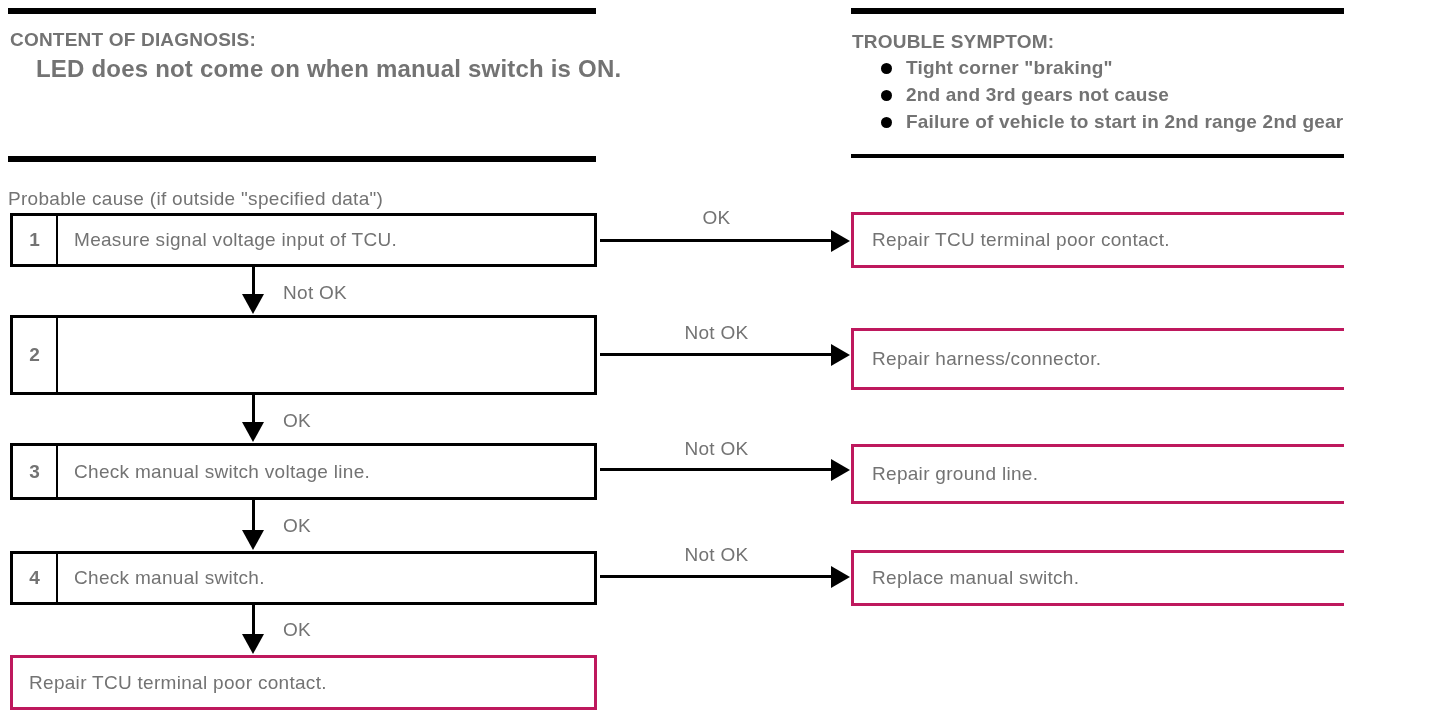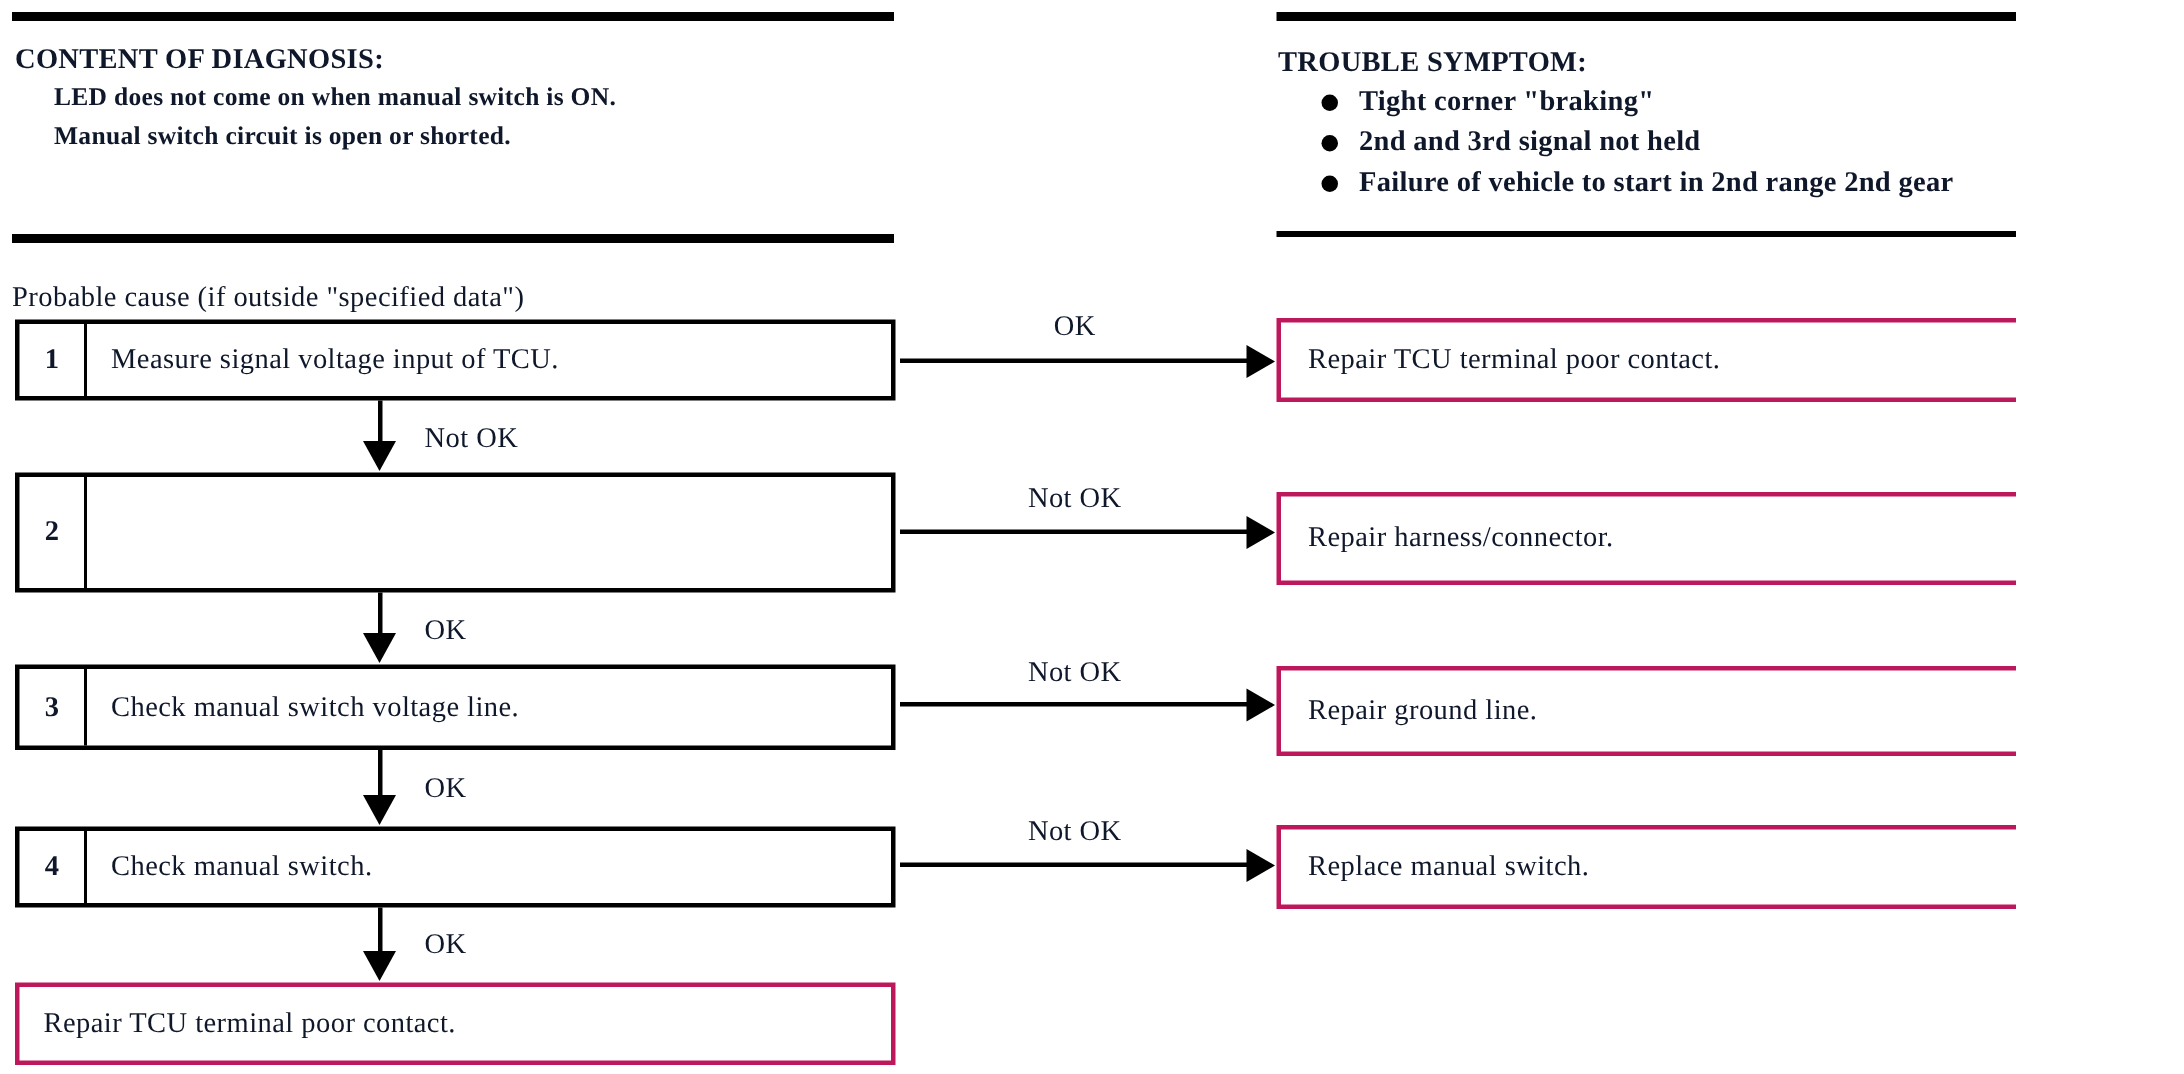"CONTENT OF DIAGNOSIS:" .page { color: #0f172a -> #737373; font-family: Liberation Serif, serif -> Liberation Sans, sans-serif }
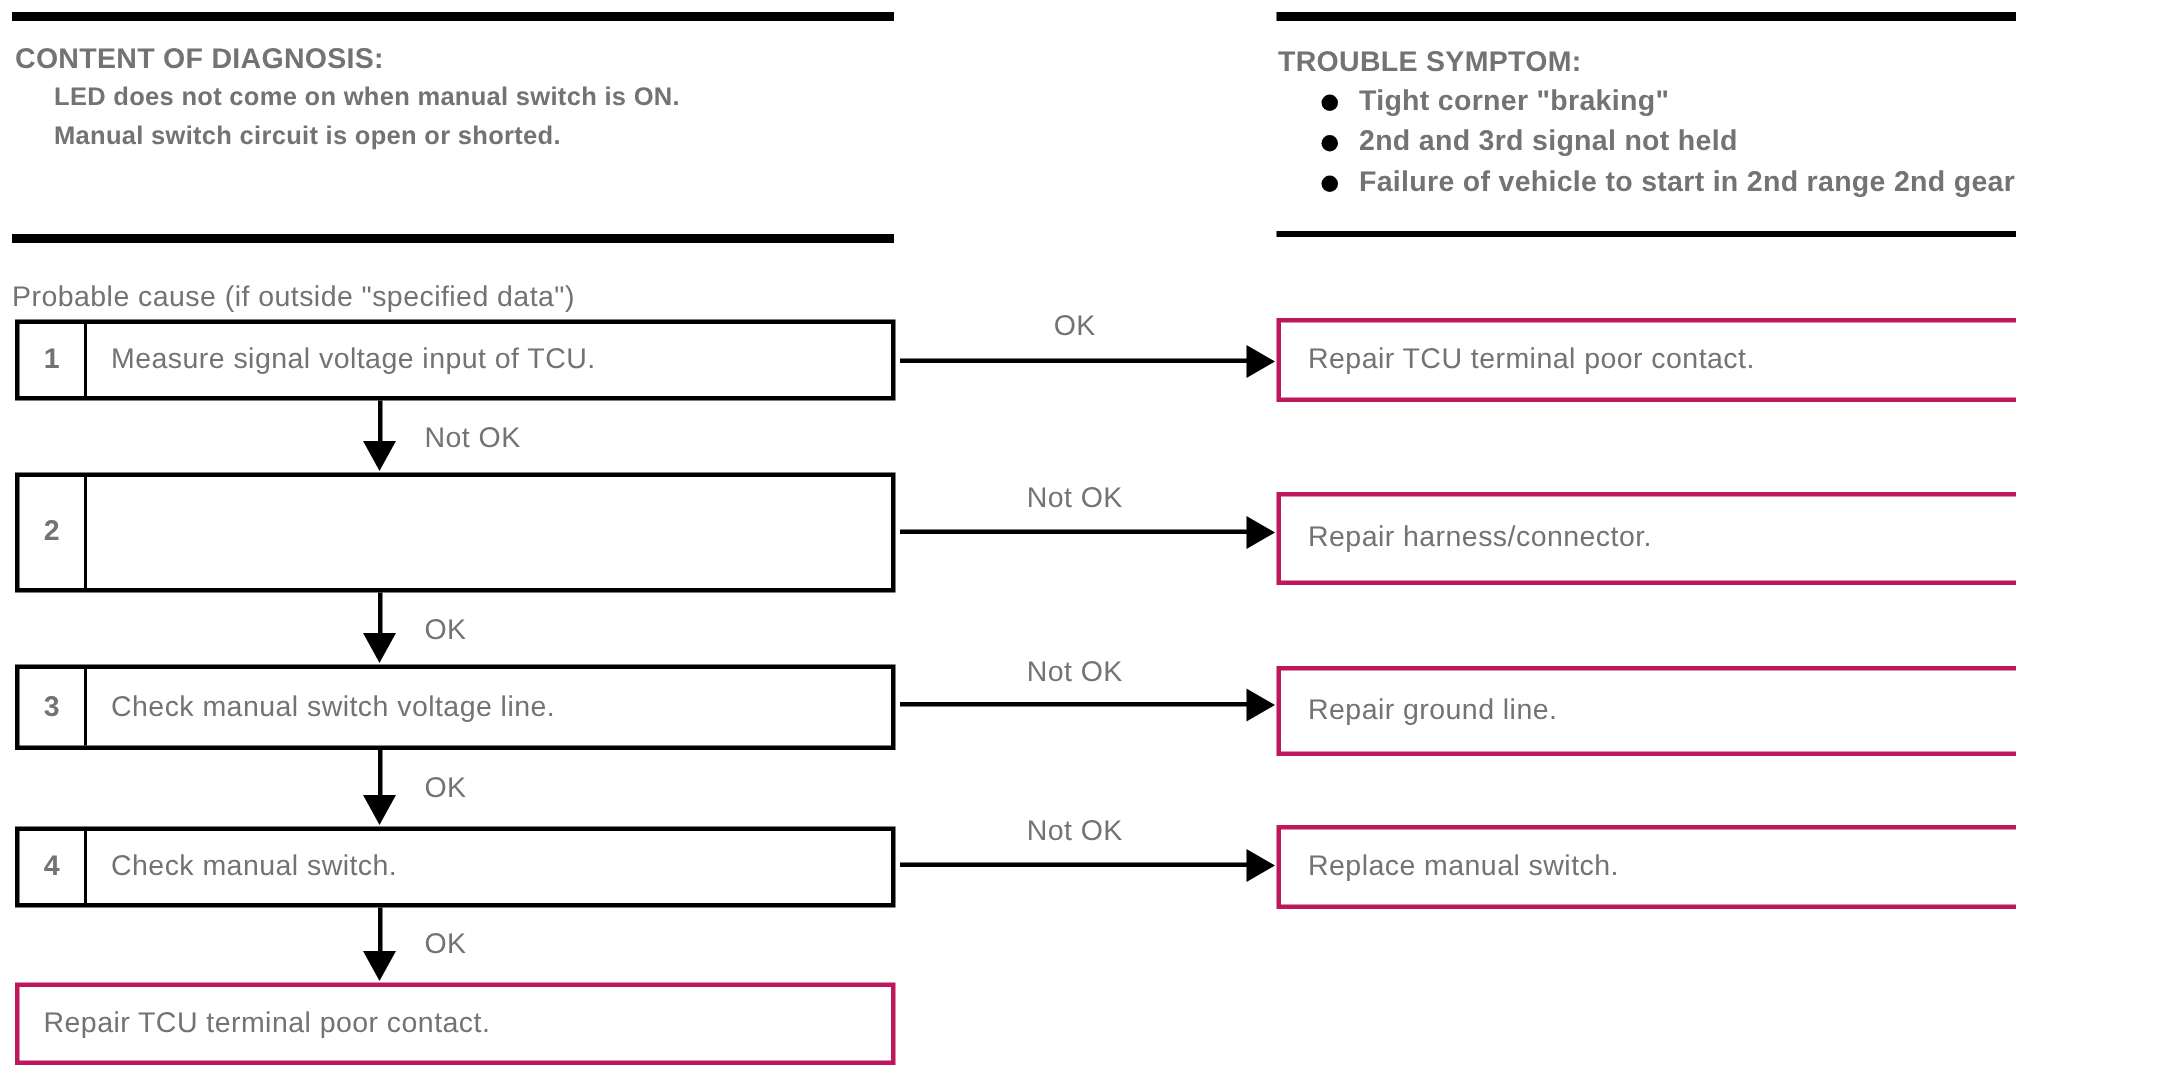"LED does not come on" .ln { font-size: 17px -> 24px }
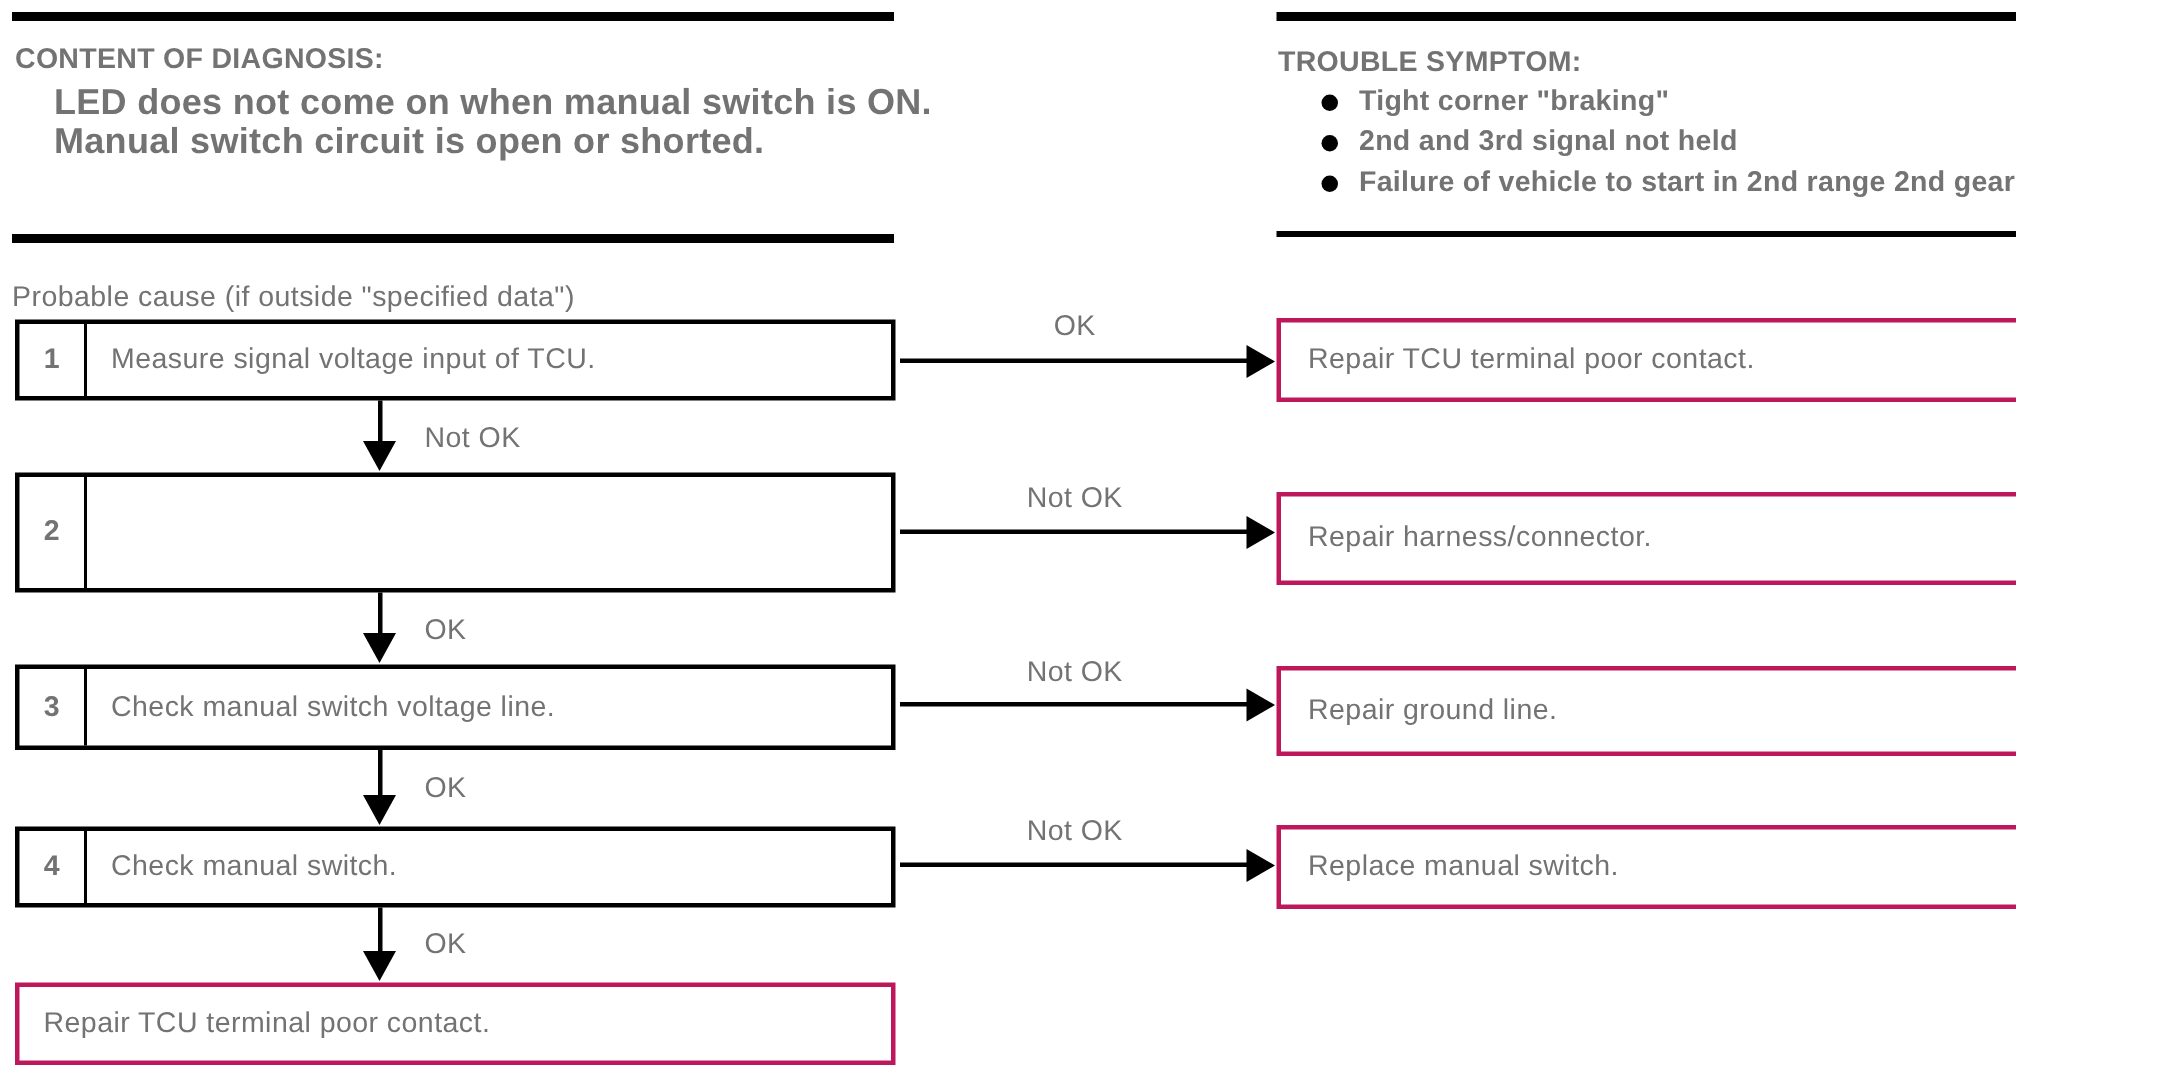"Manual switch circuit is open" div.ln { html: <div>Manual switch circuit is open or shorted.</div> -> none }
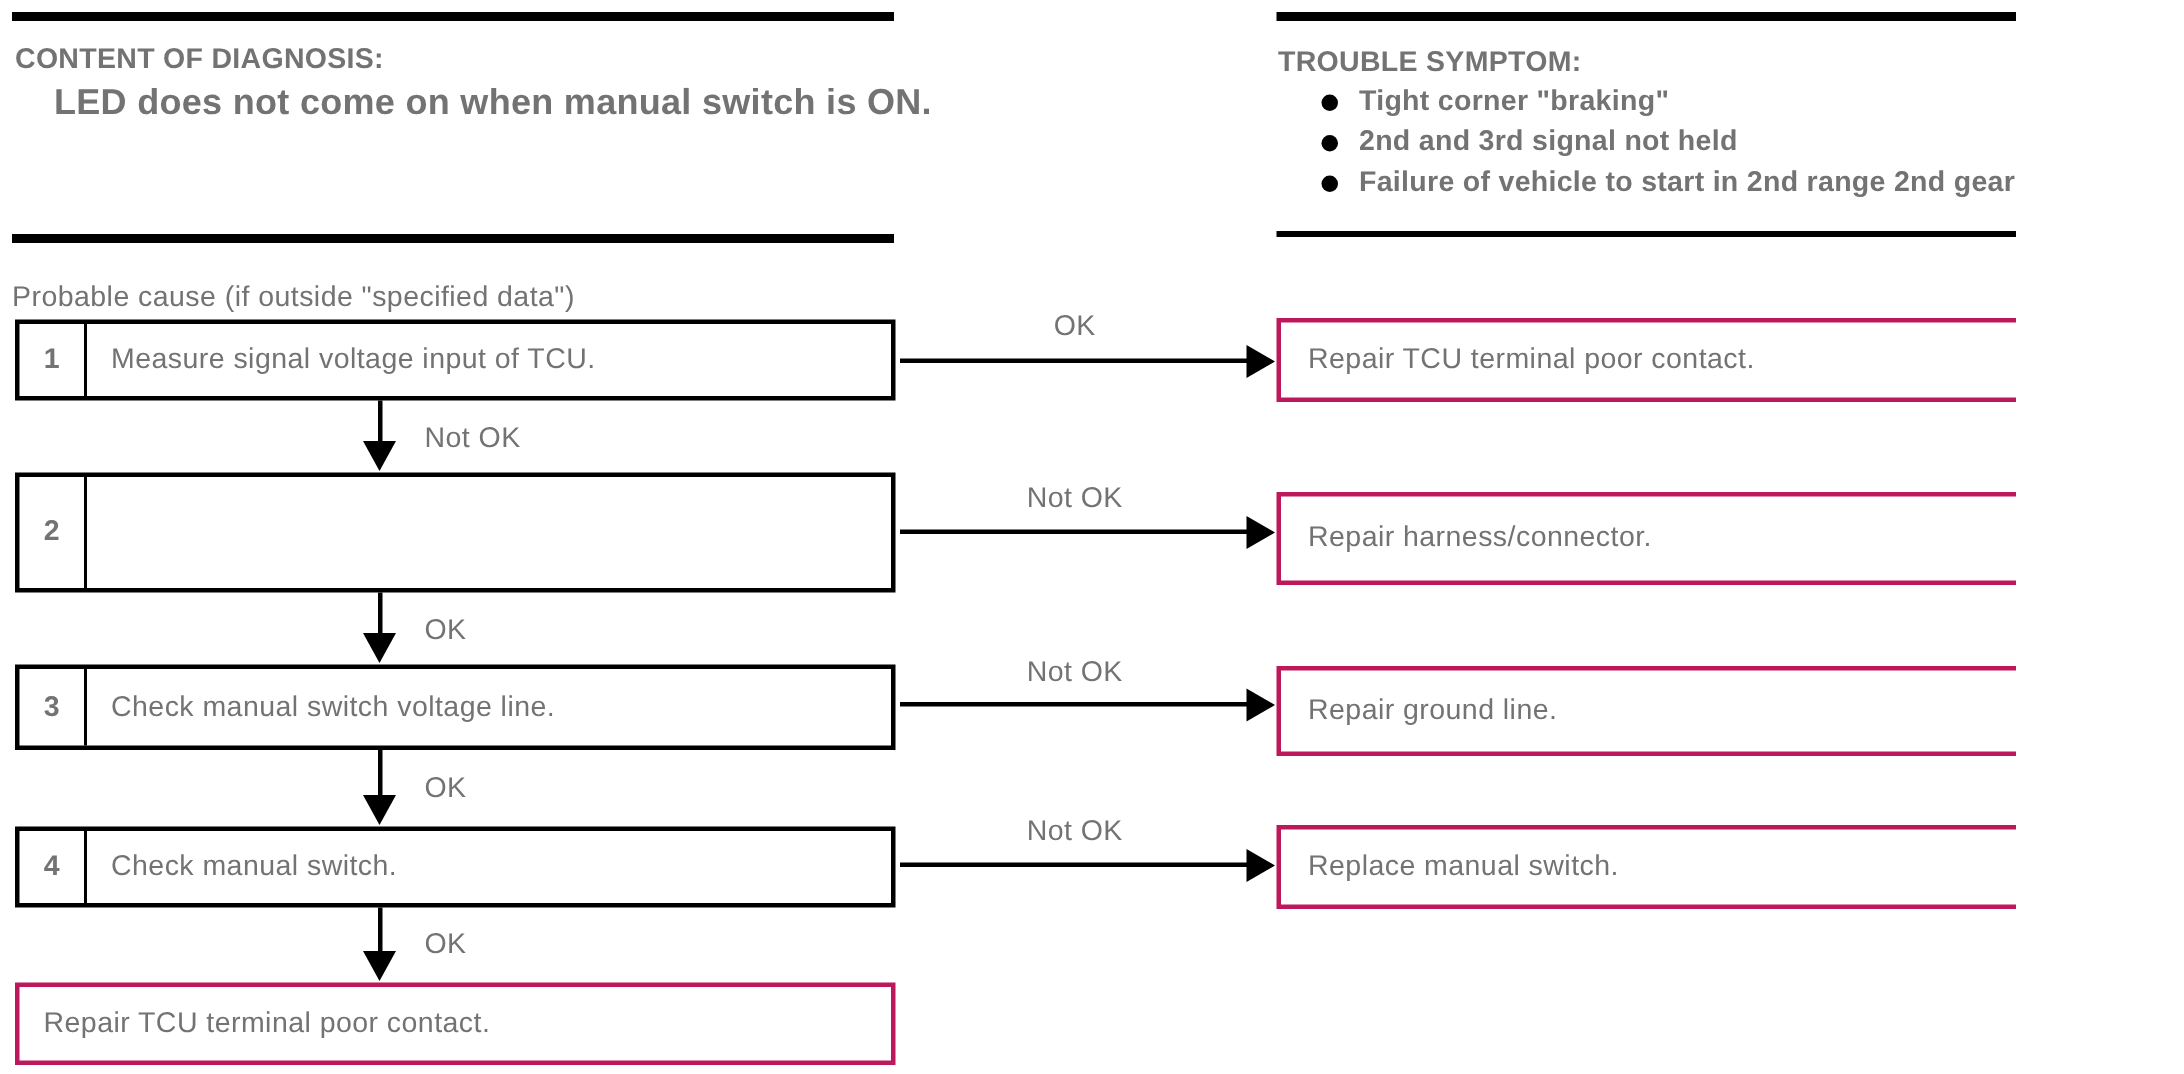"2nd and 3rd signal not" span { text: signal not held -> gears not cause }
